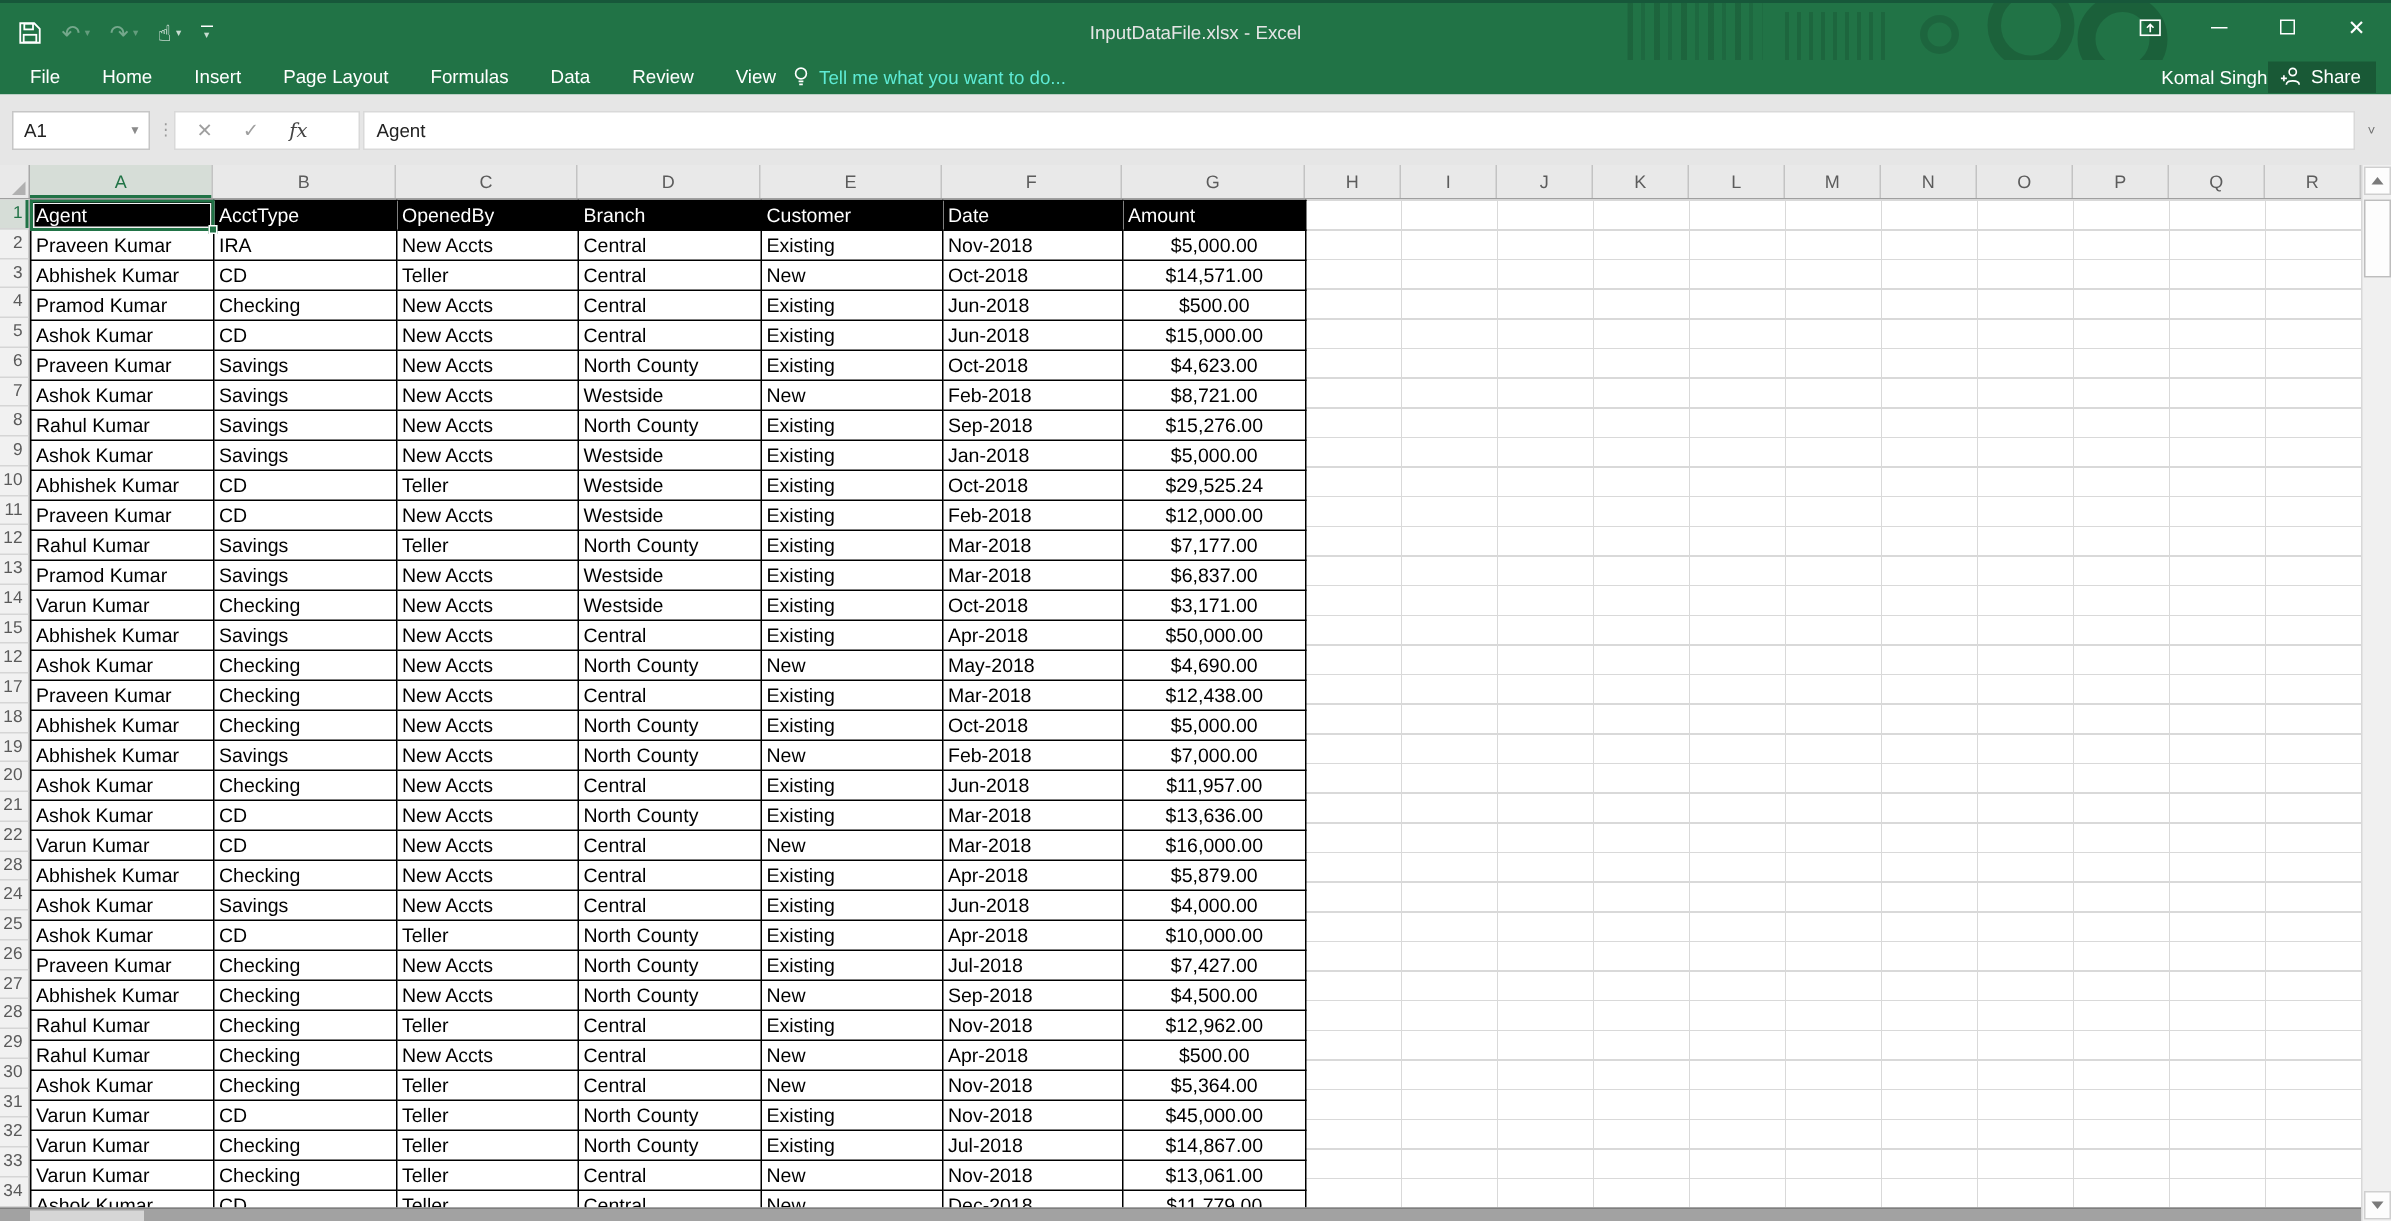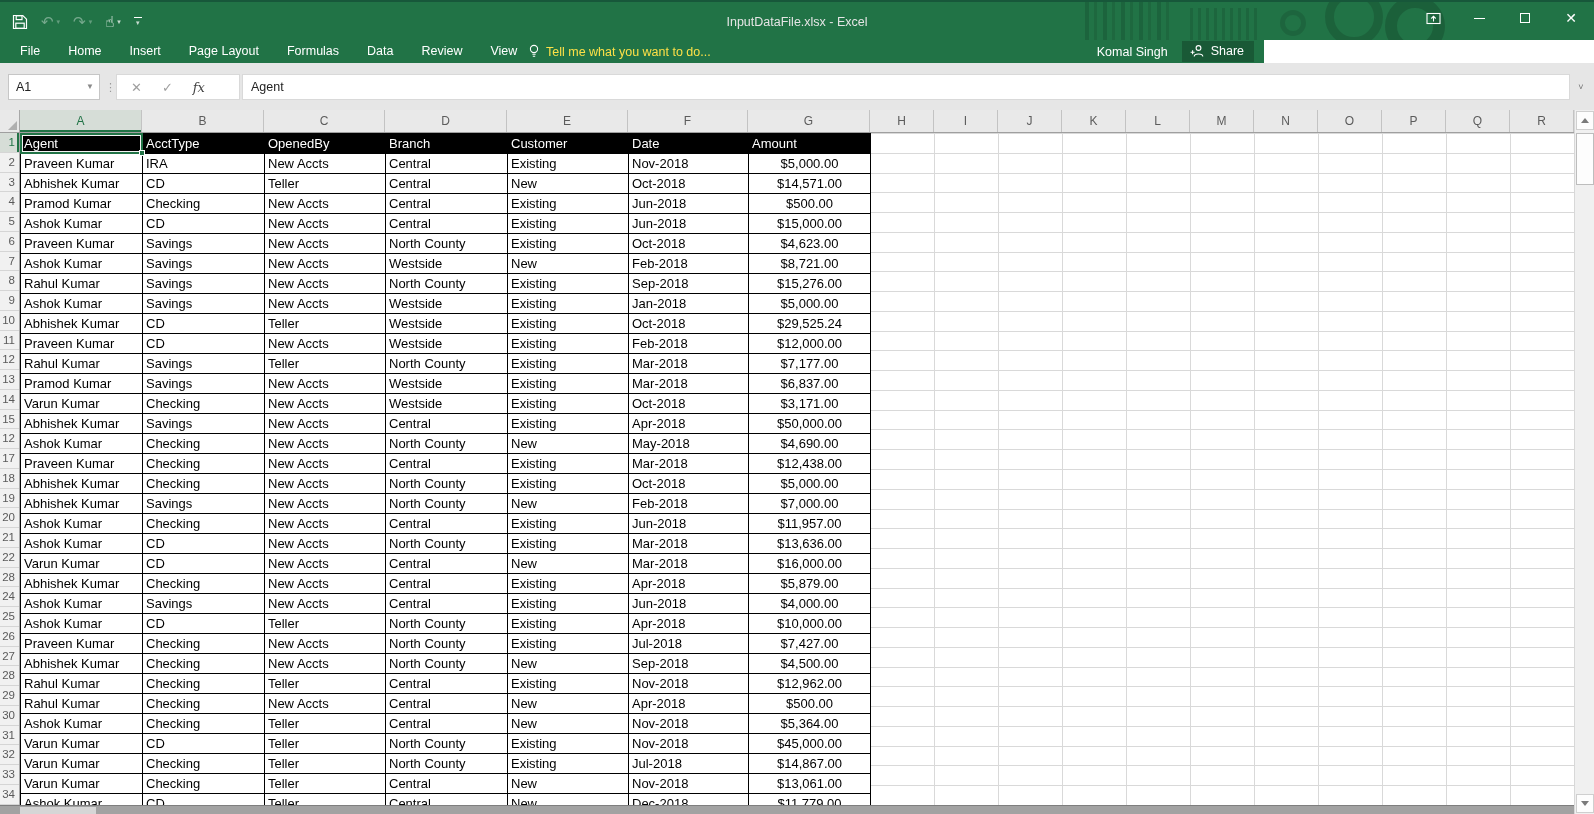"File" #tabrow { width: 1264px -> 1594px }
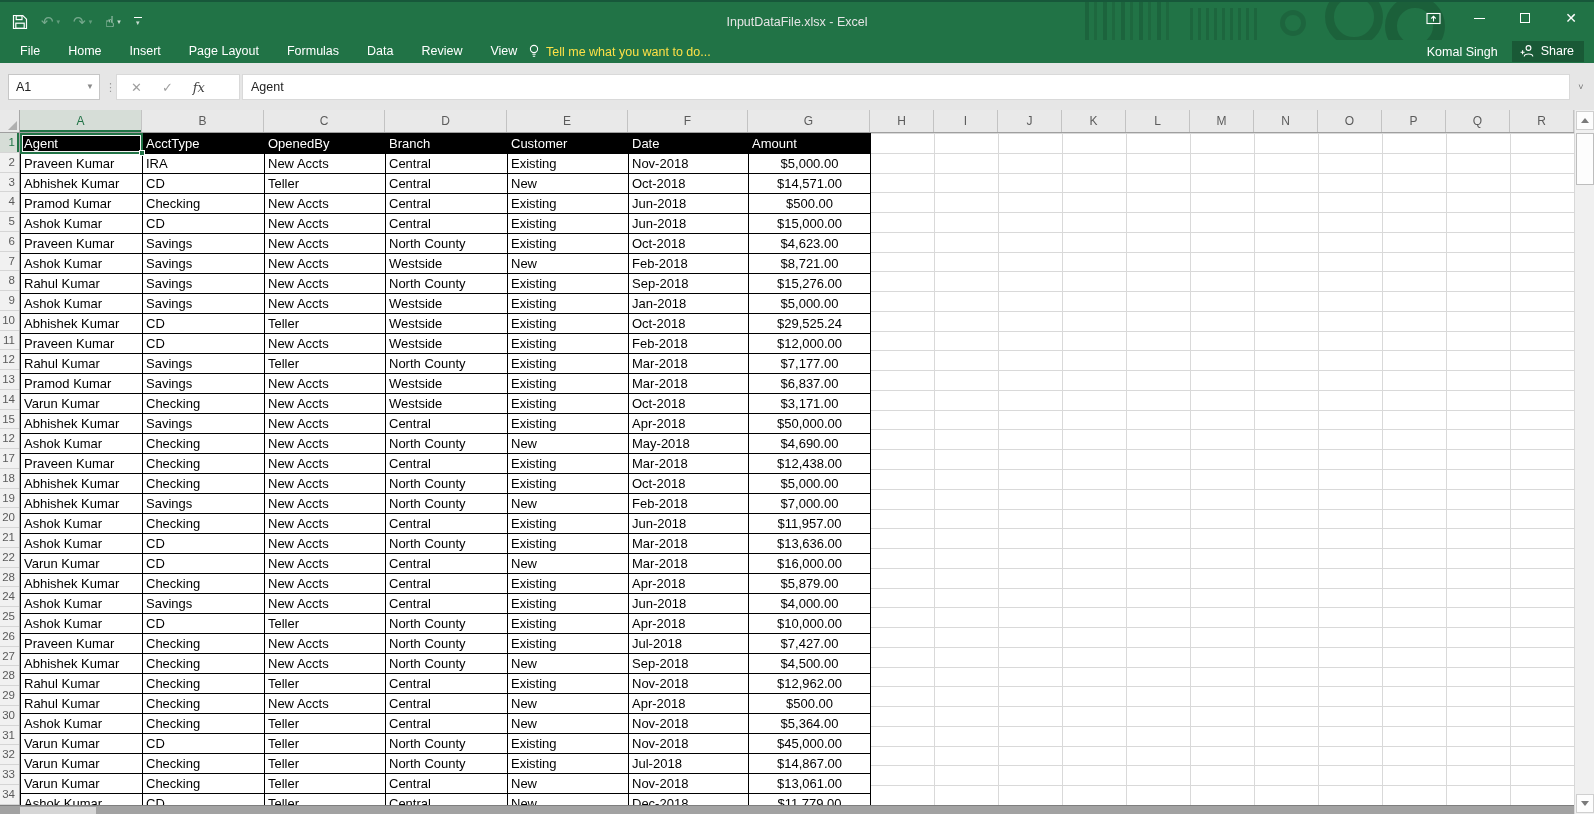"Tell me what you want" #tellme { color: #fde047 -> #5eead4 }
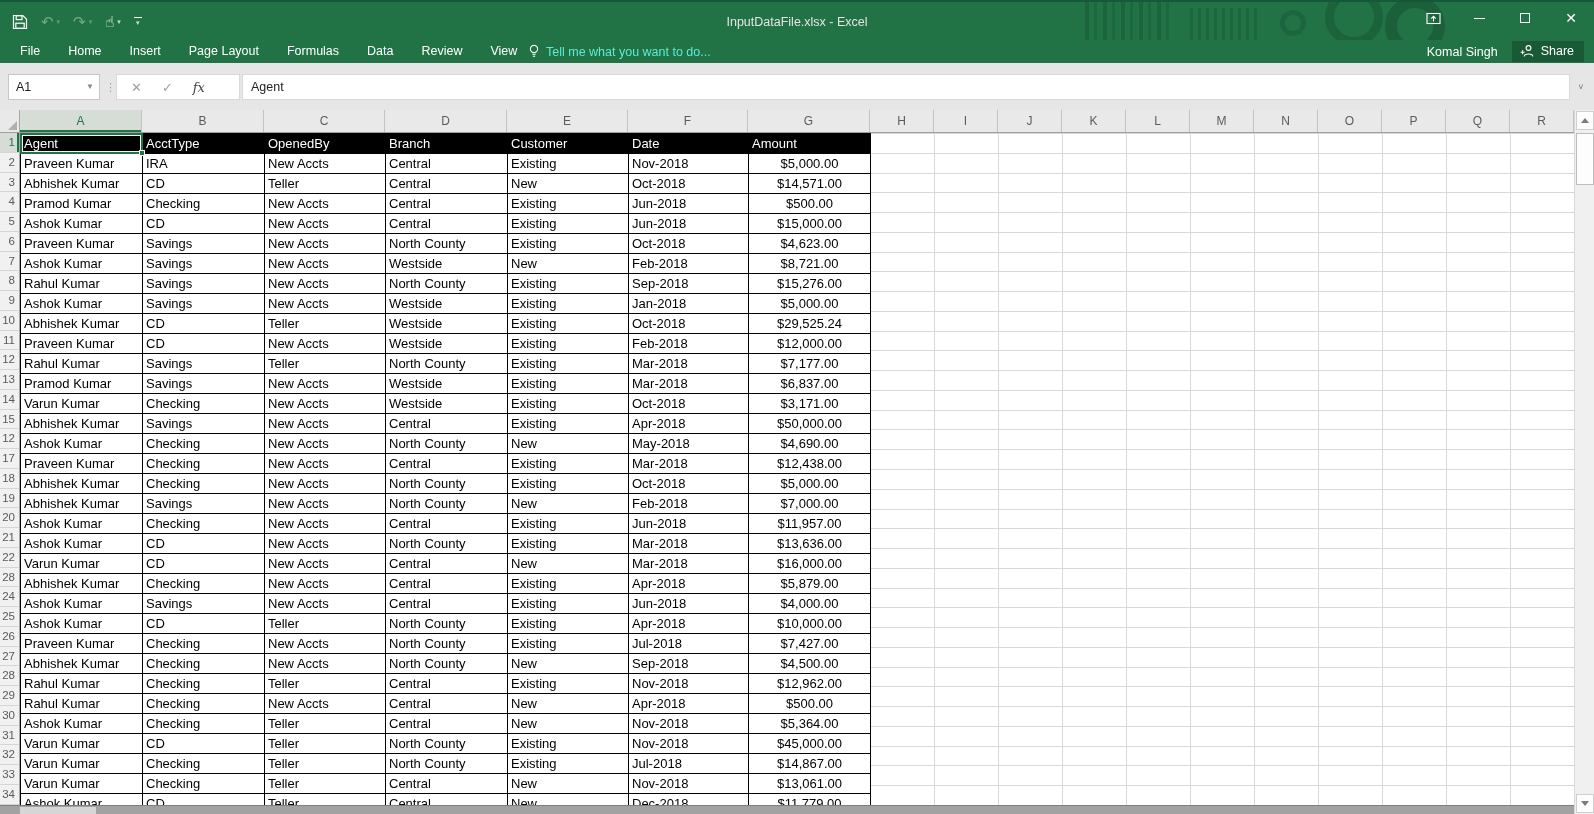"Komal Singh" #tabrow-right { gap: 14px -> none }
